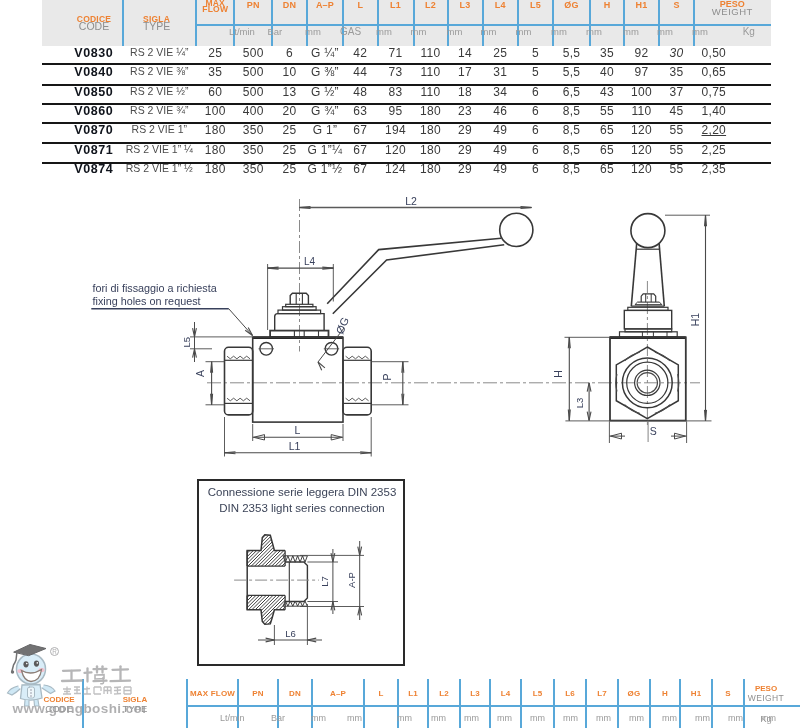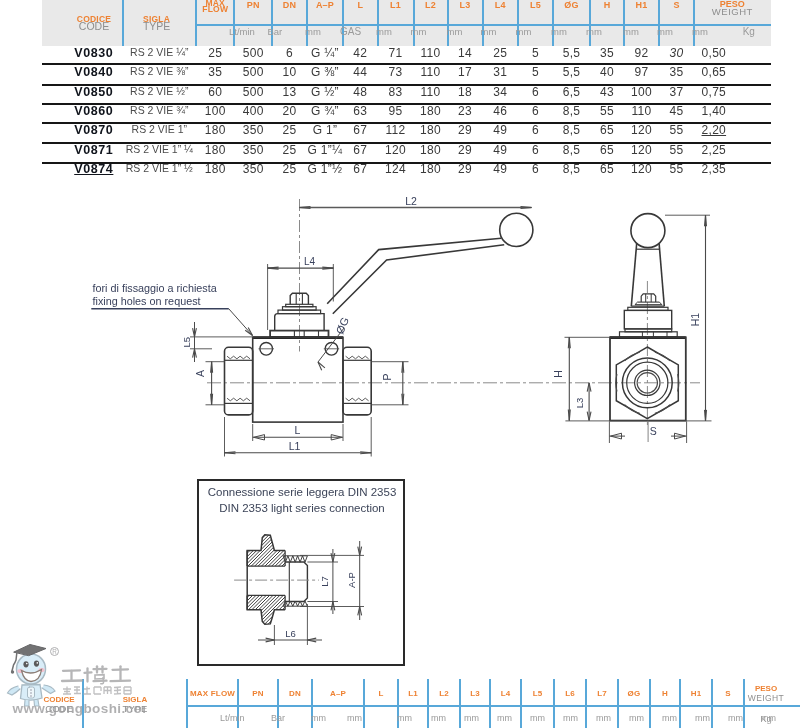"112" div.c { text: 112 -> 194 }
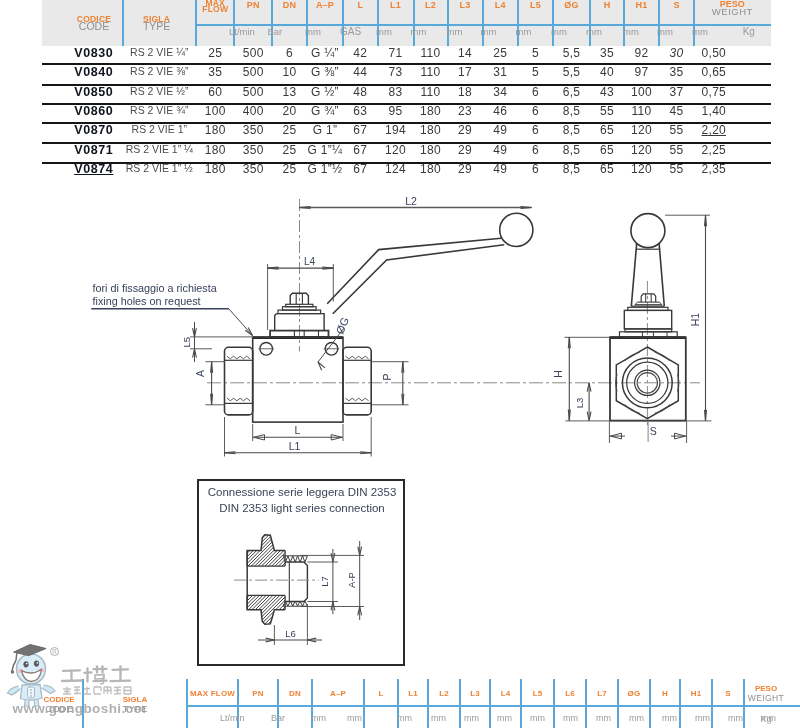"V0874" div.c { text-decoration: underline -> none }
